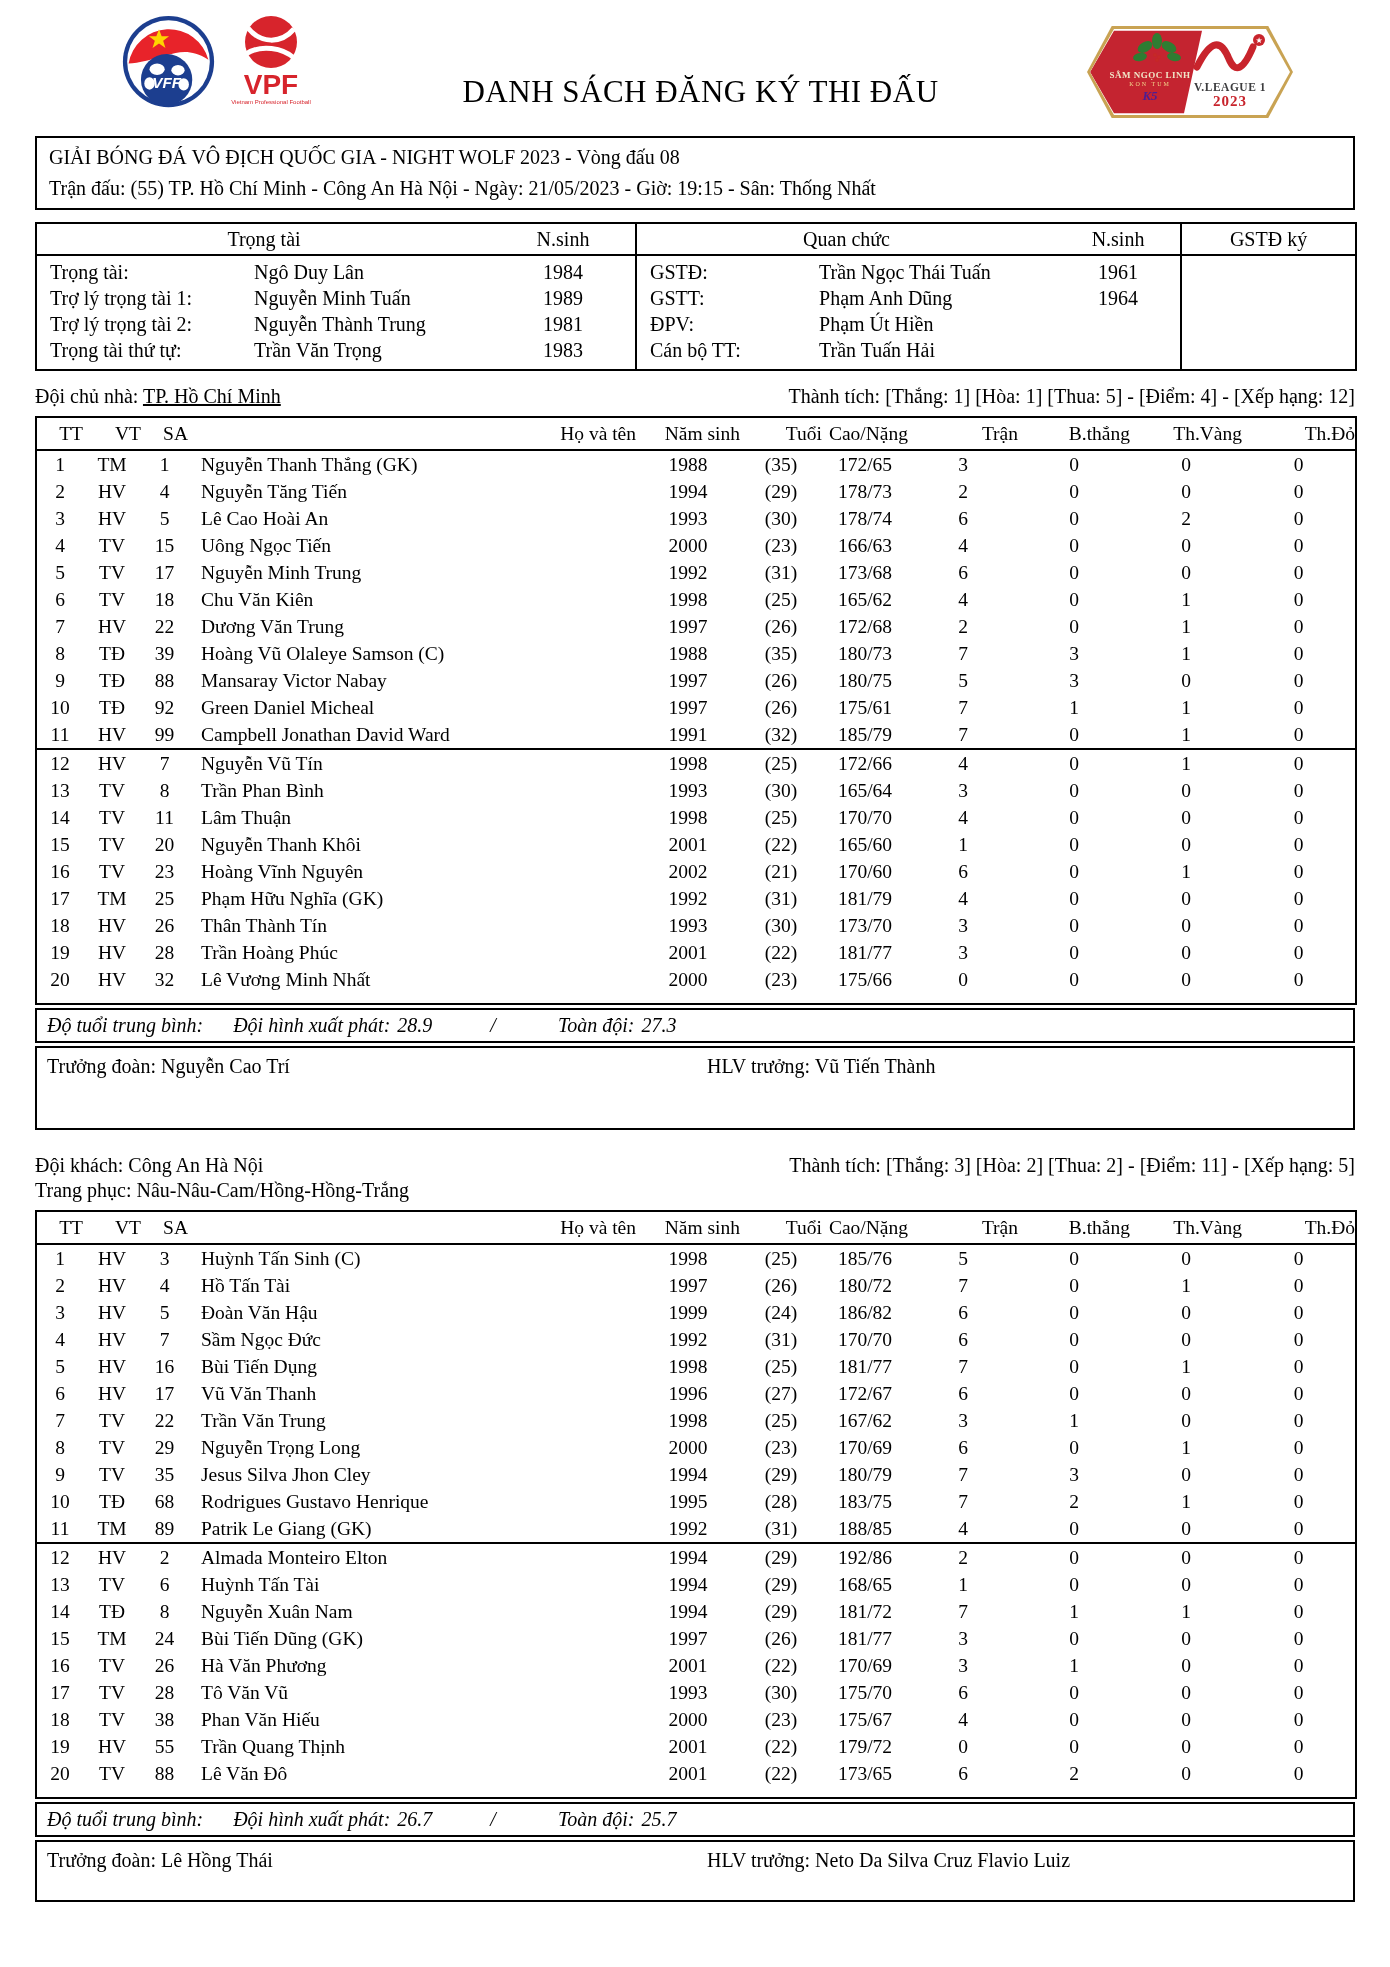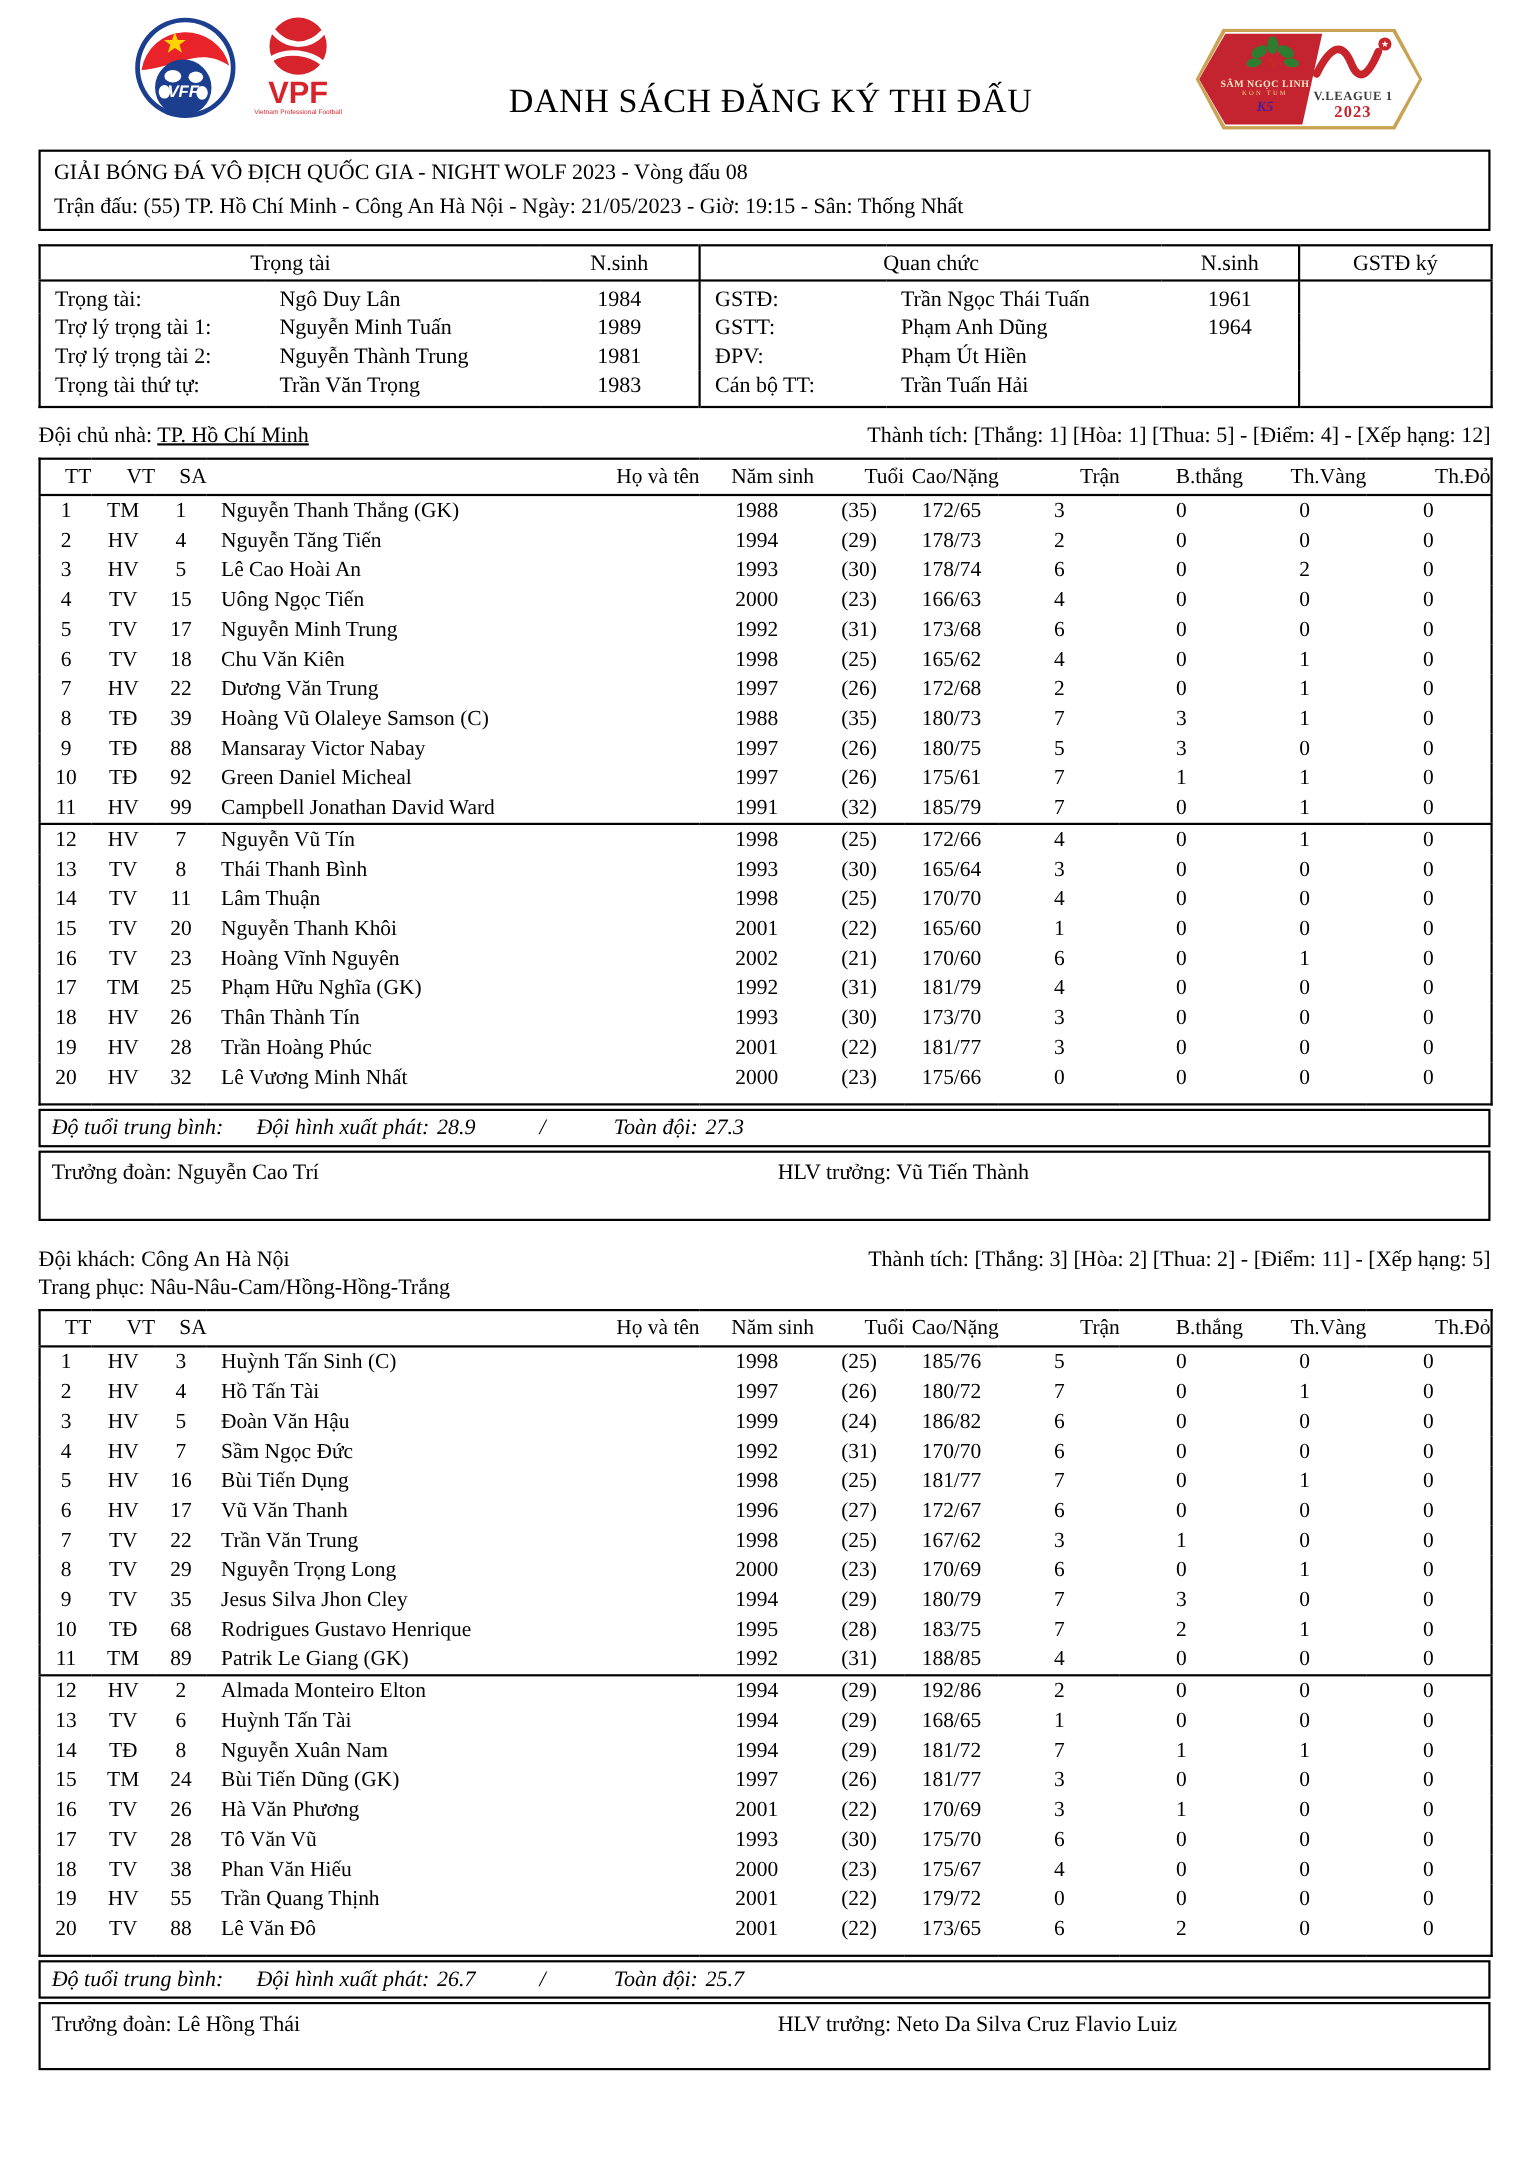"Thái Thanh Bình" td.name { text: Thái Thanh -> Trần Phan }
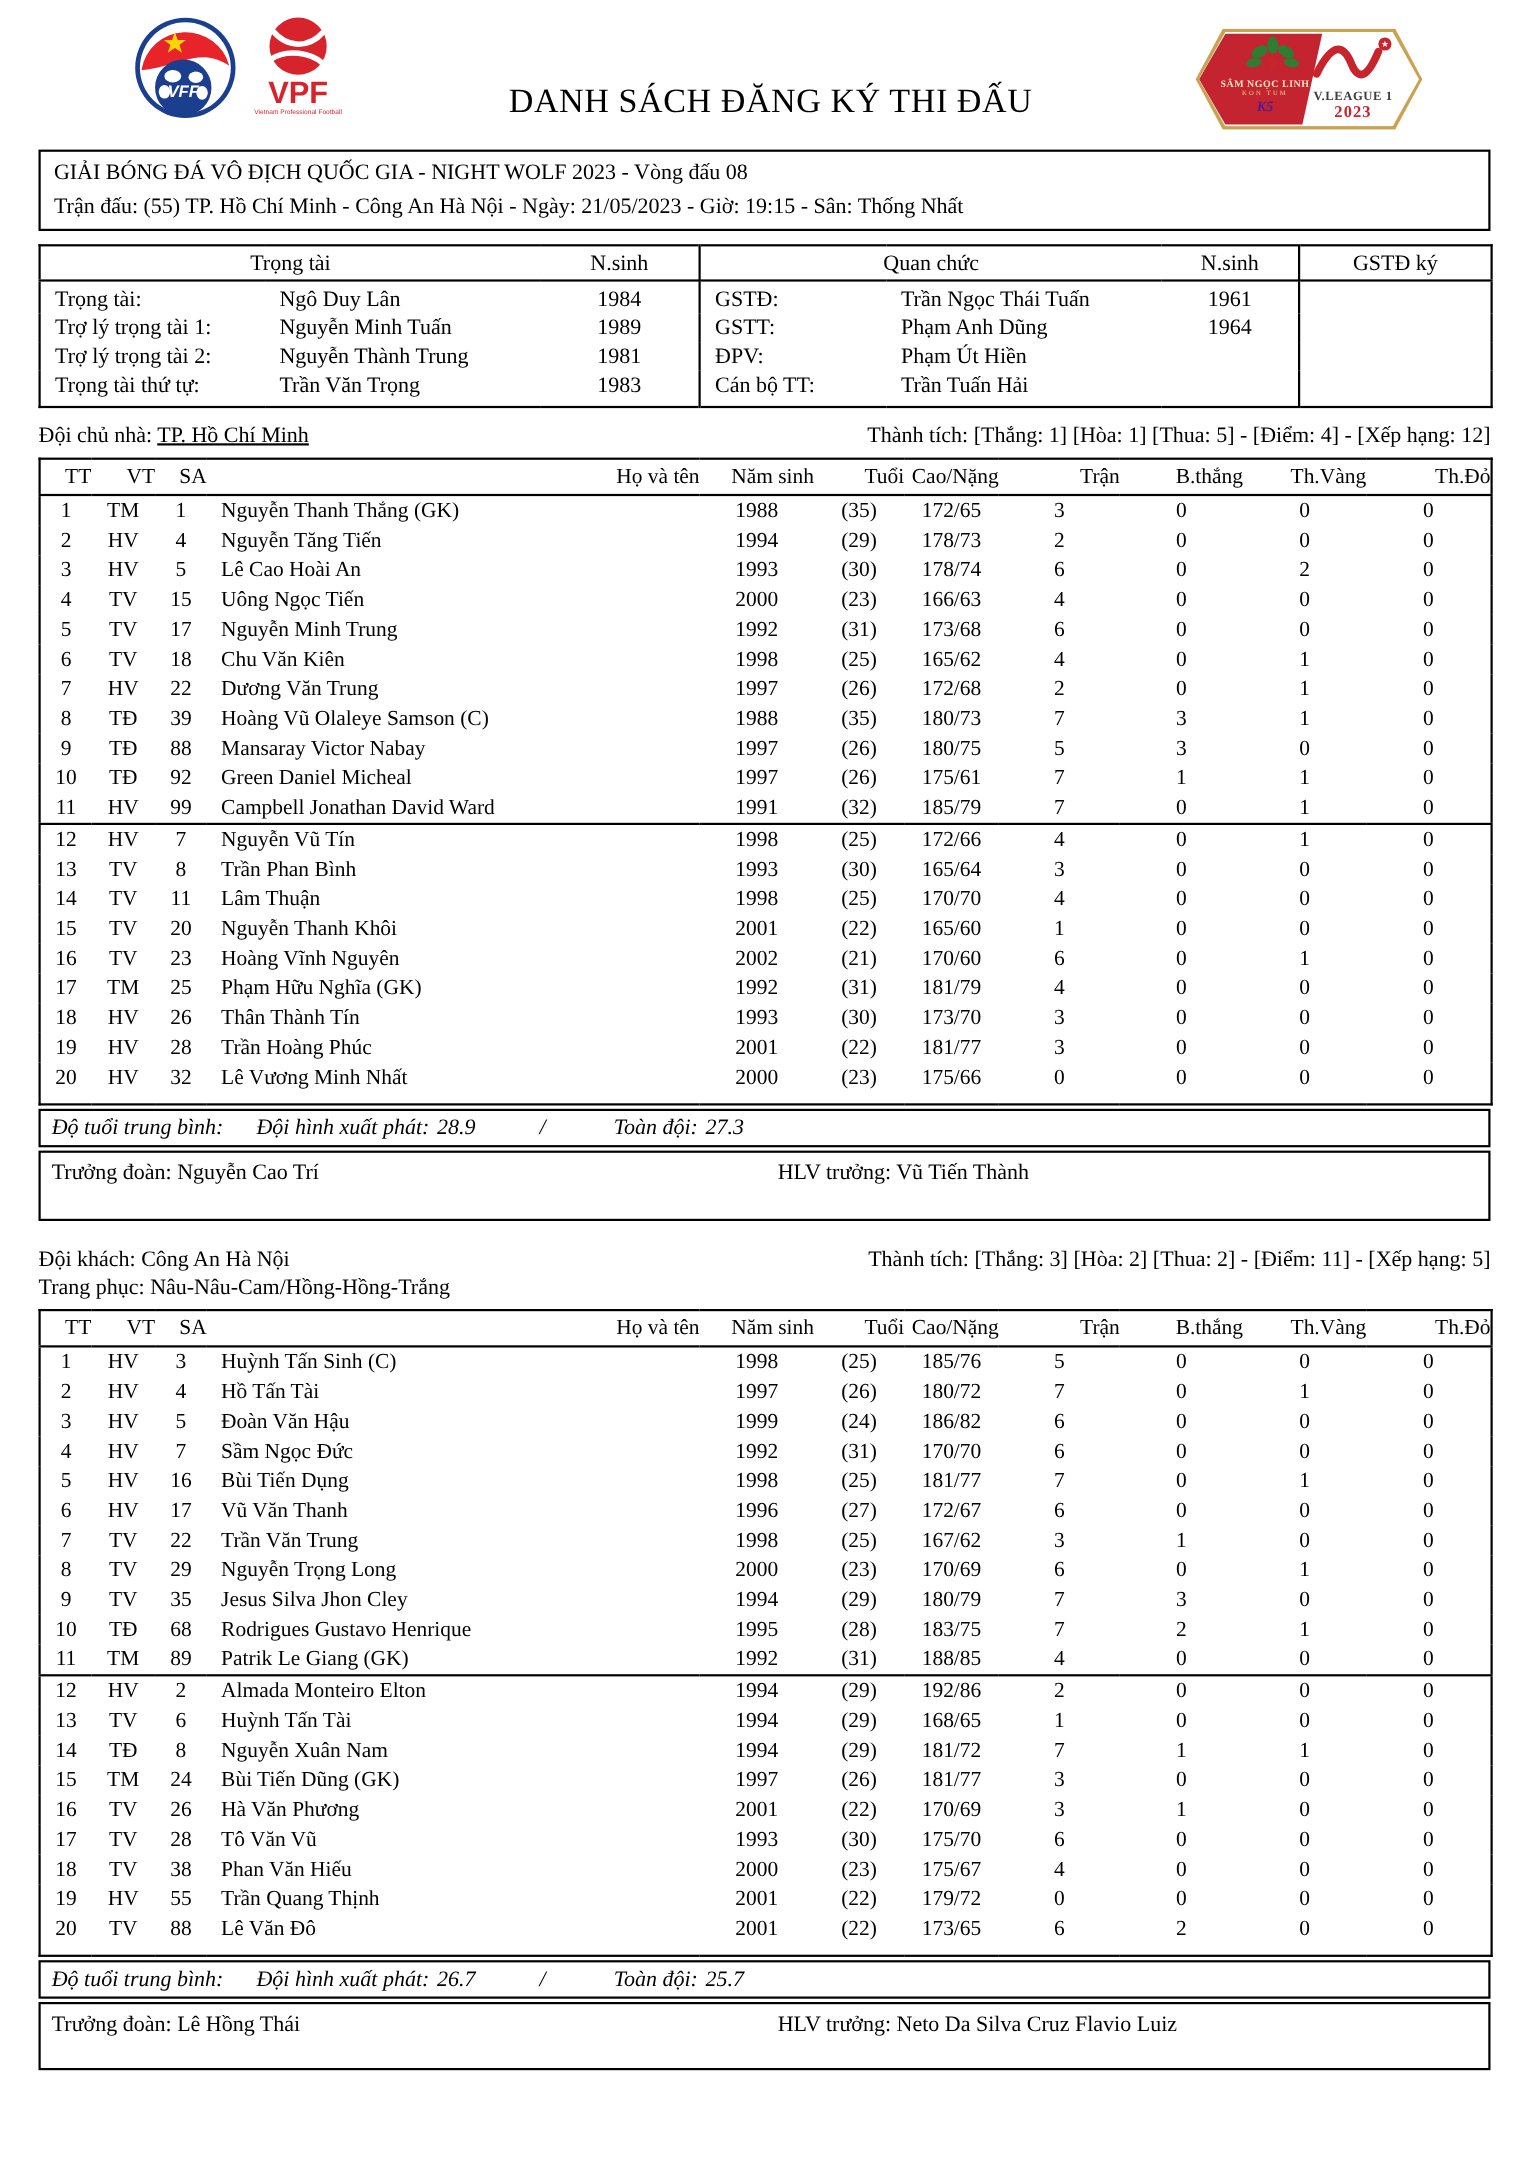"Trưởng đoàn: Nguyễn Cao Trí" .leader-box.tall { height: 64px -> 84px }
